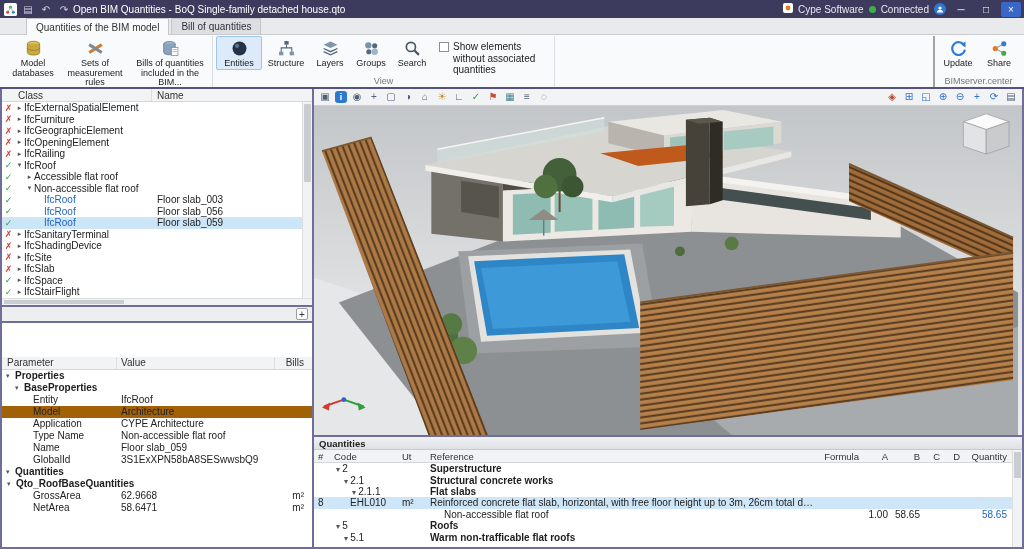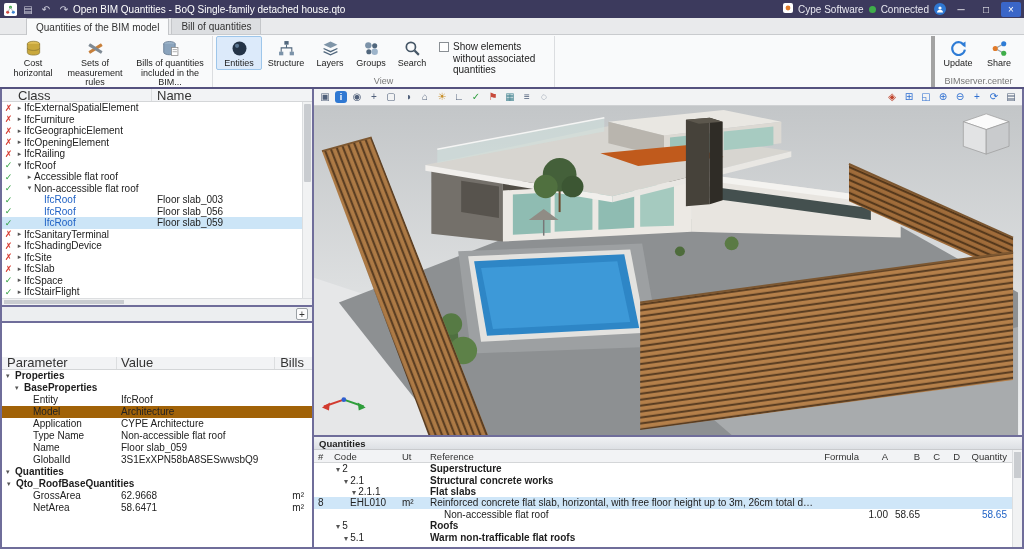"Cost horizontal" span { text: Cost horizontal -> Model databases }
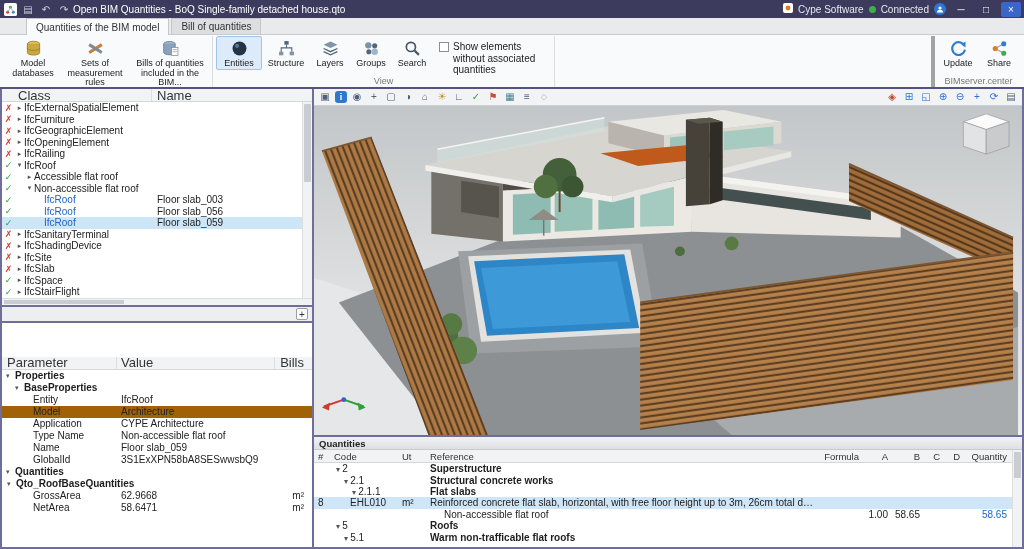"Update" .rgroup.last { border-left: 4px solid #a3a3a3 -> 2px solid #a3a3a3 }
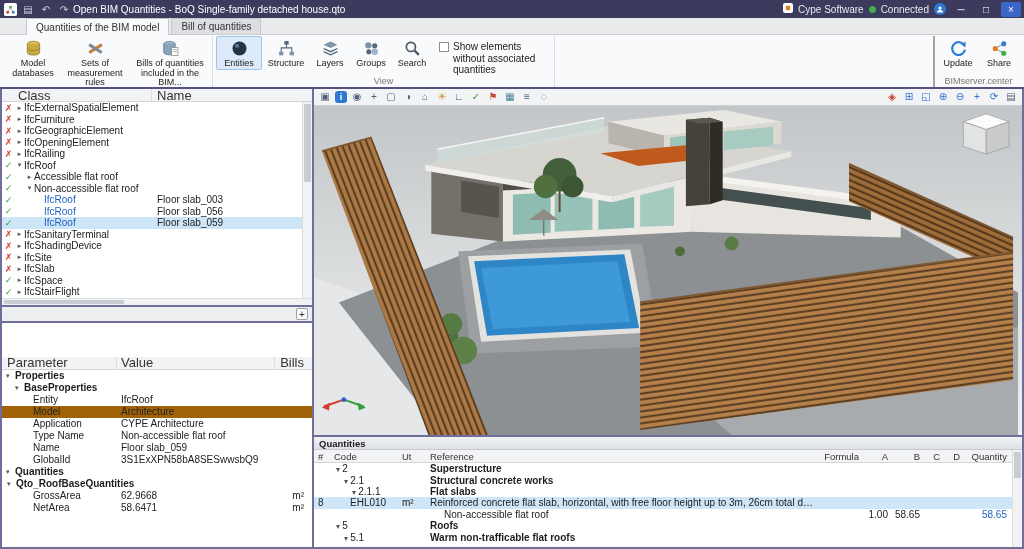"Class" .gridhead { font-size: 13px -> 10px }
